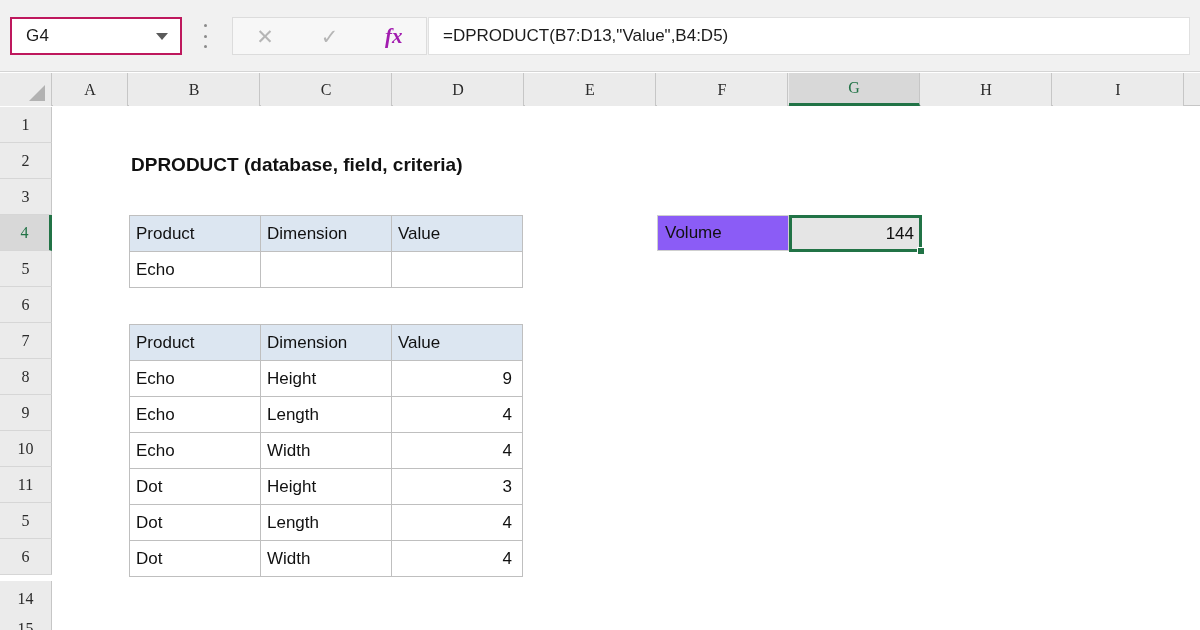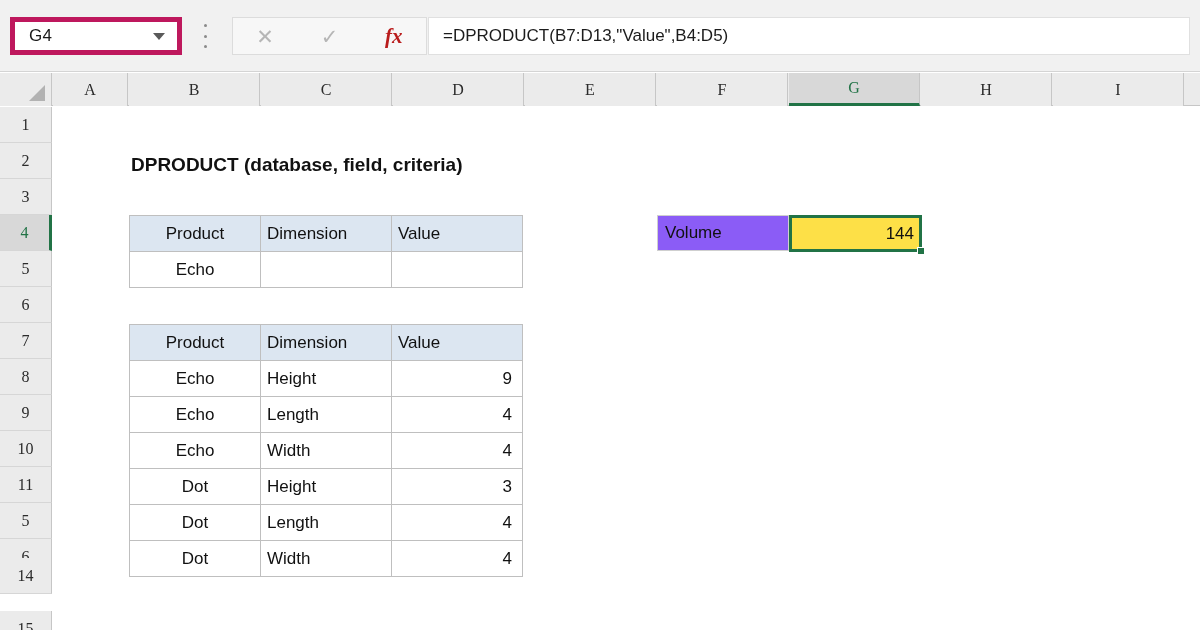"G4" .name-box { border: 5px solid #be185d -> 2px solid #be185d }
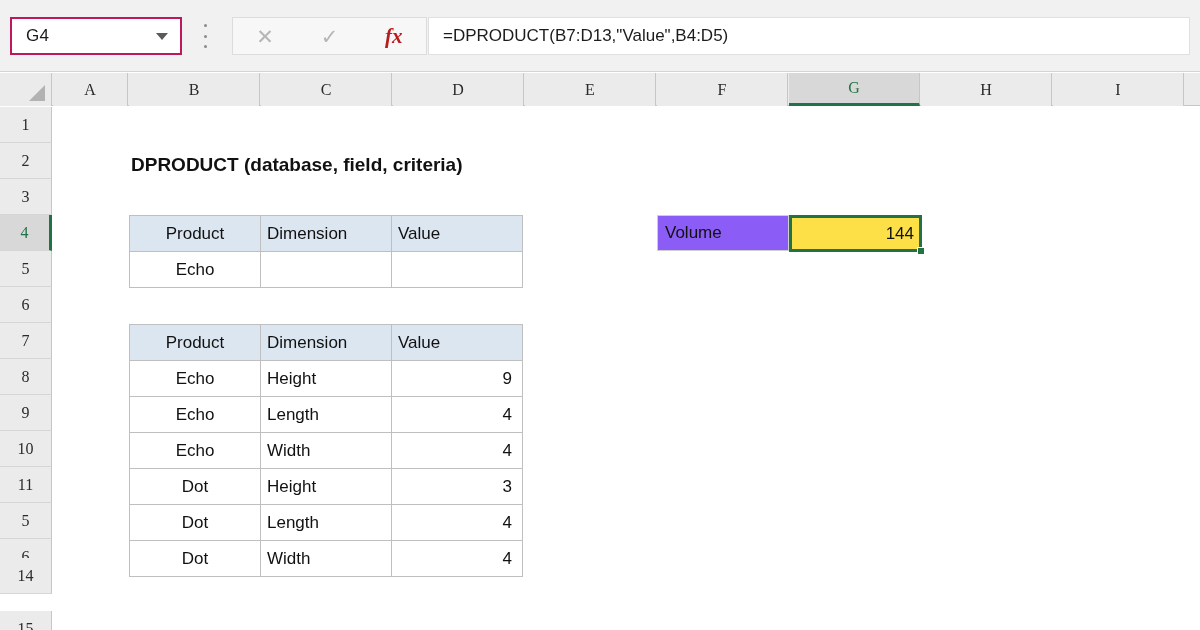"fx" .fx-btn.fx-sym { color: #b91c1c -> #a21caf }
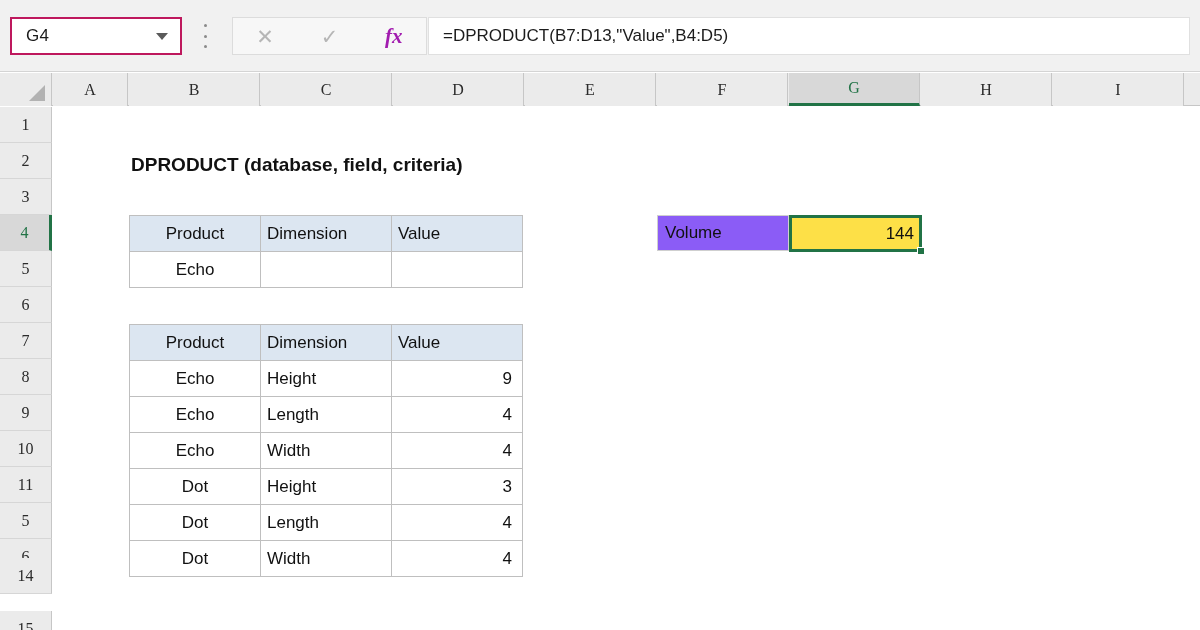"Product" .col-prod { text-align: center -> none }
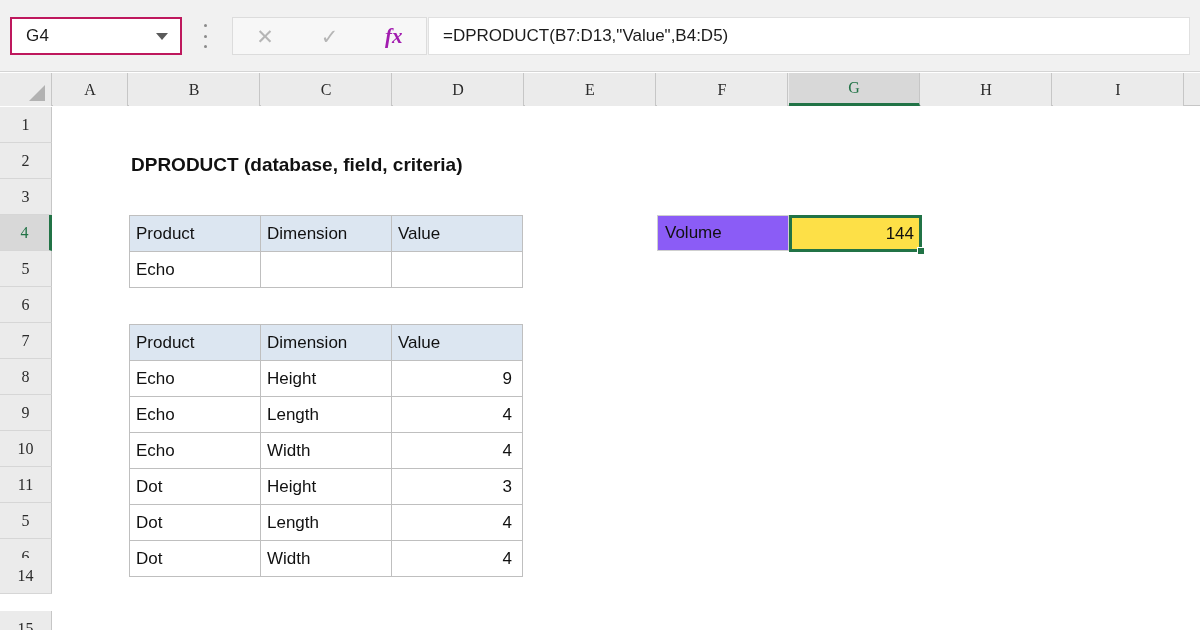"144" .result-cell { background: #fde047 -> #e5e5e5 }
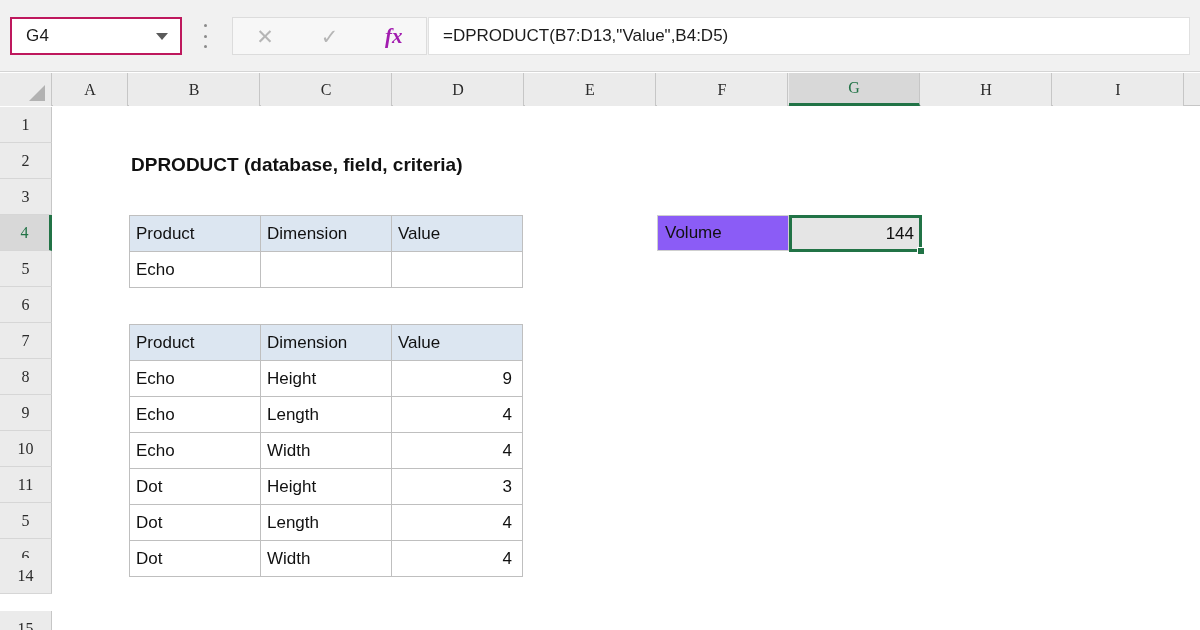"14" div.row-head { top: 558px -> 581px }
